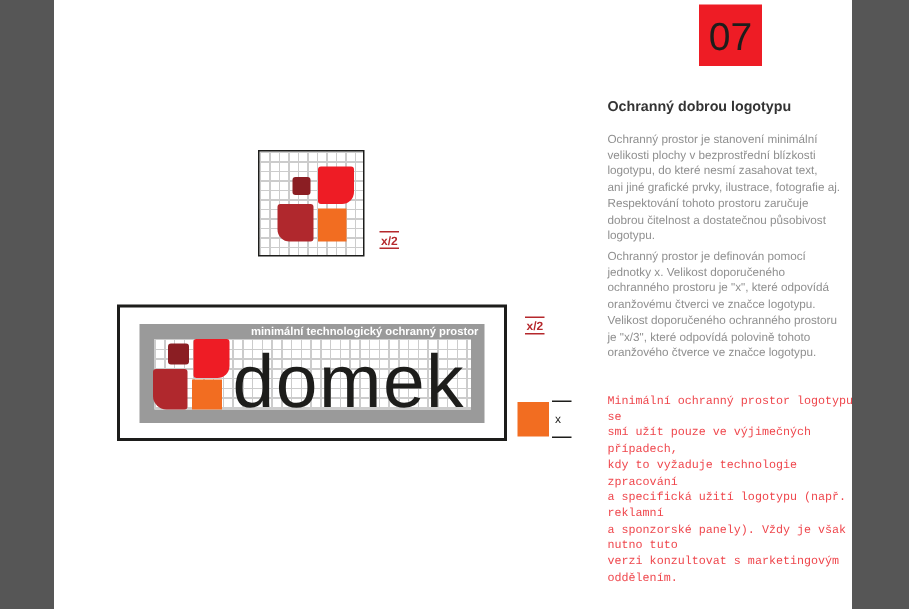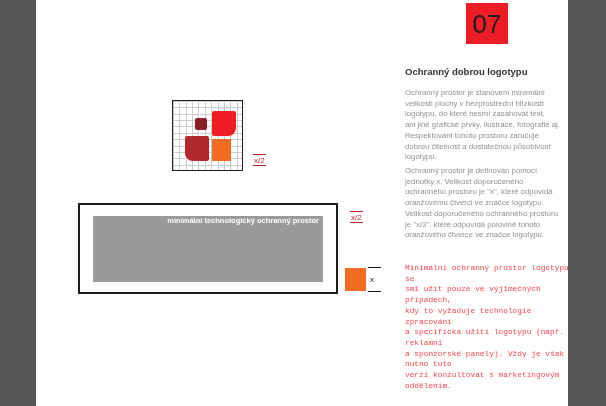"x/2" .x2 { font-weight: normal -> bold }
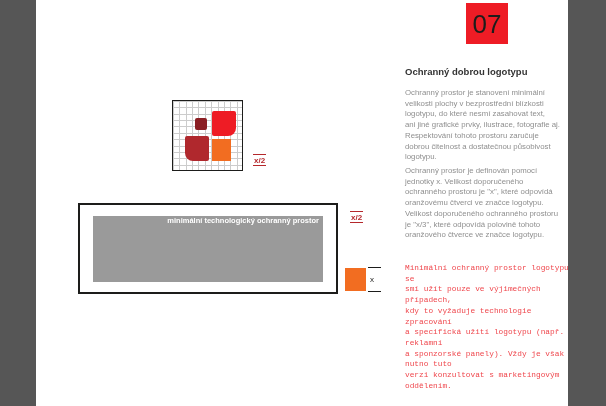"domek" div.white-grid { html: none -> <div> <div></div> <div></div> <div></div> <div></div> <div>domek</div> </div> }
